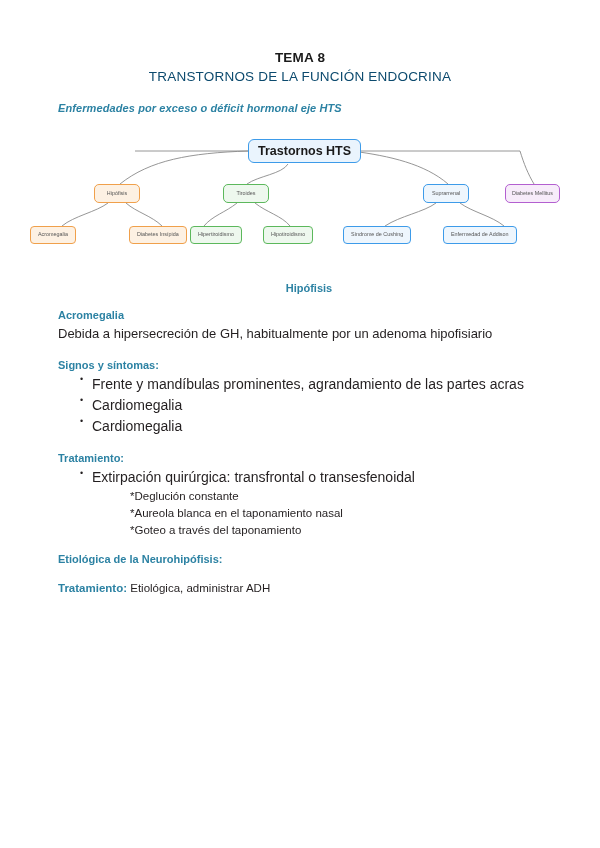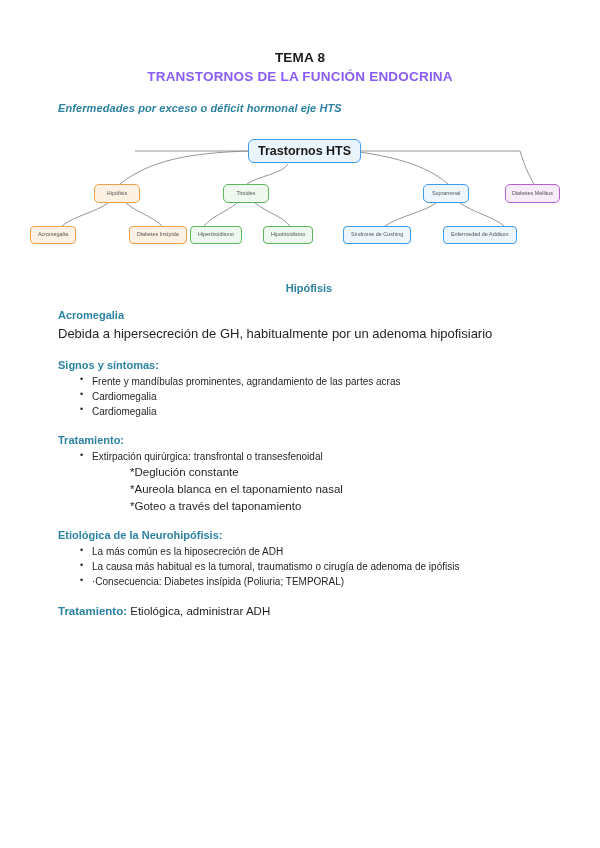"TRANSTORNOS DE LA FUNCIÓN ENDOCRINA" .main-title { color: #8b5cf6 -> #0c4a6e; font-weight: bold -> normal }
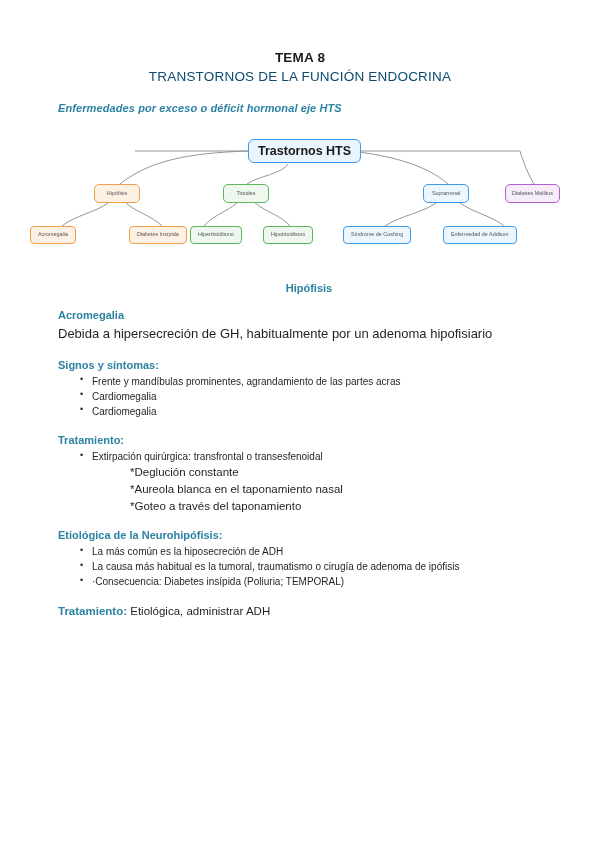"Frente y mandíbulas prominentes," ul.bullets > li { font-size: 10px -> 14px }
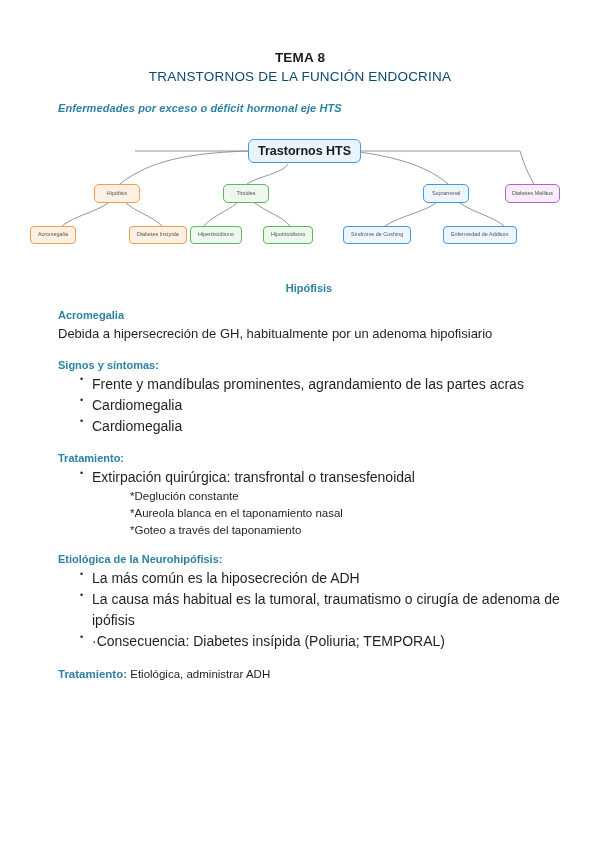"La más común es la" ul.bullets { html: <ul> <li>La más común es la hiposecreción de ADH</li> <li>La causa más habitual es la tumoral, traumatismo o cirugía de adenoma de ipófisis</li> <li>·Consecuencia: Diabetes insípida (Poliuria; TEMPORAL)</li> </ul> -> none }
